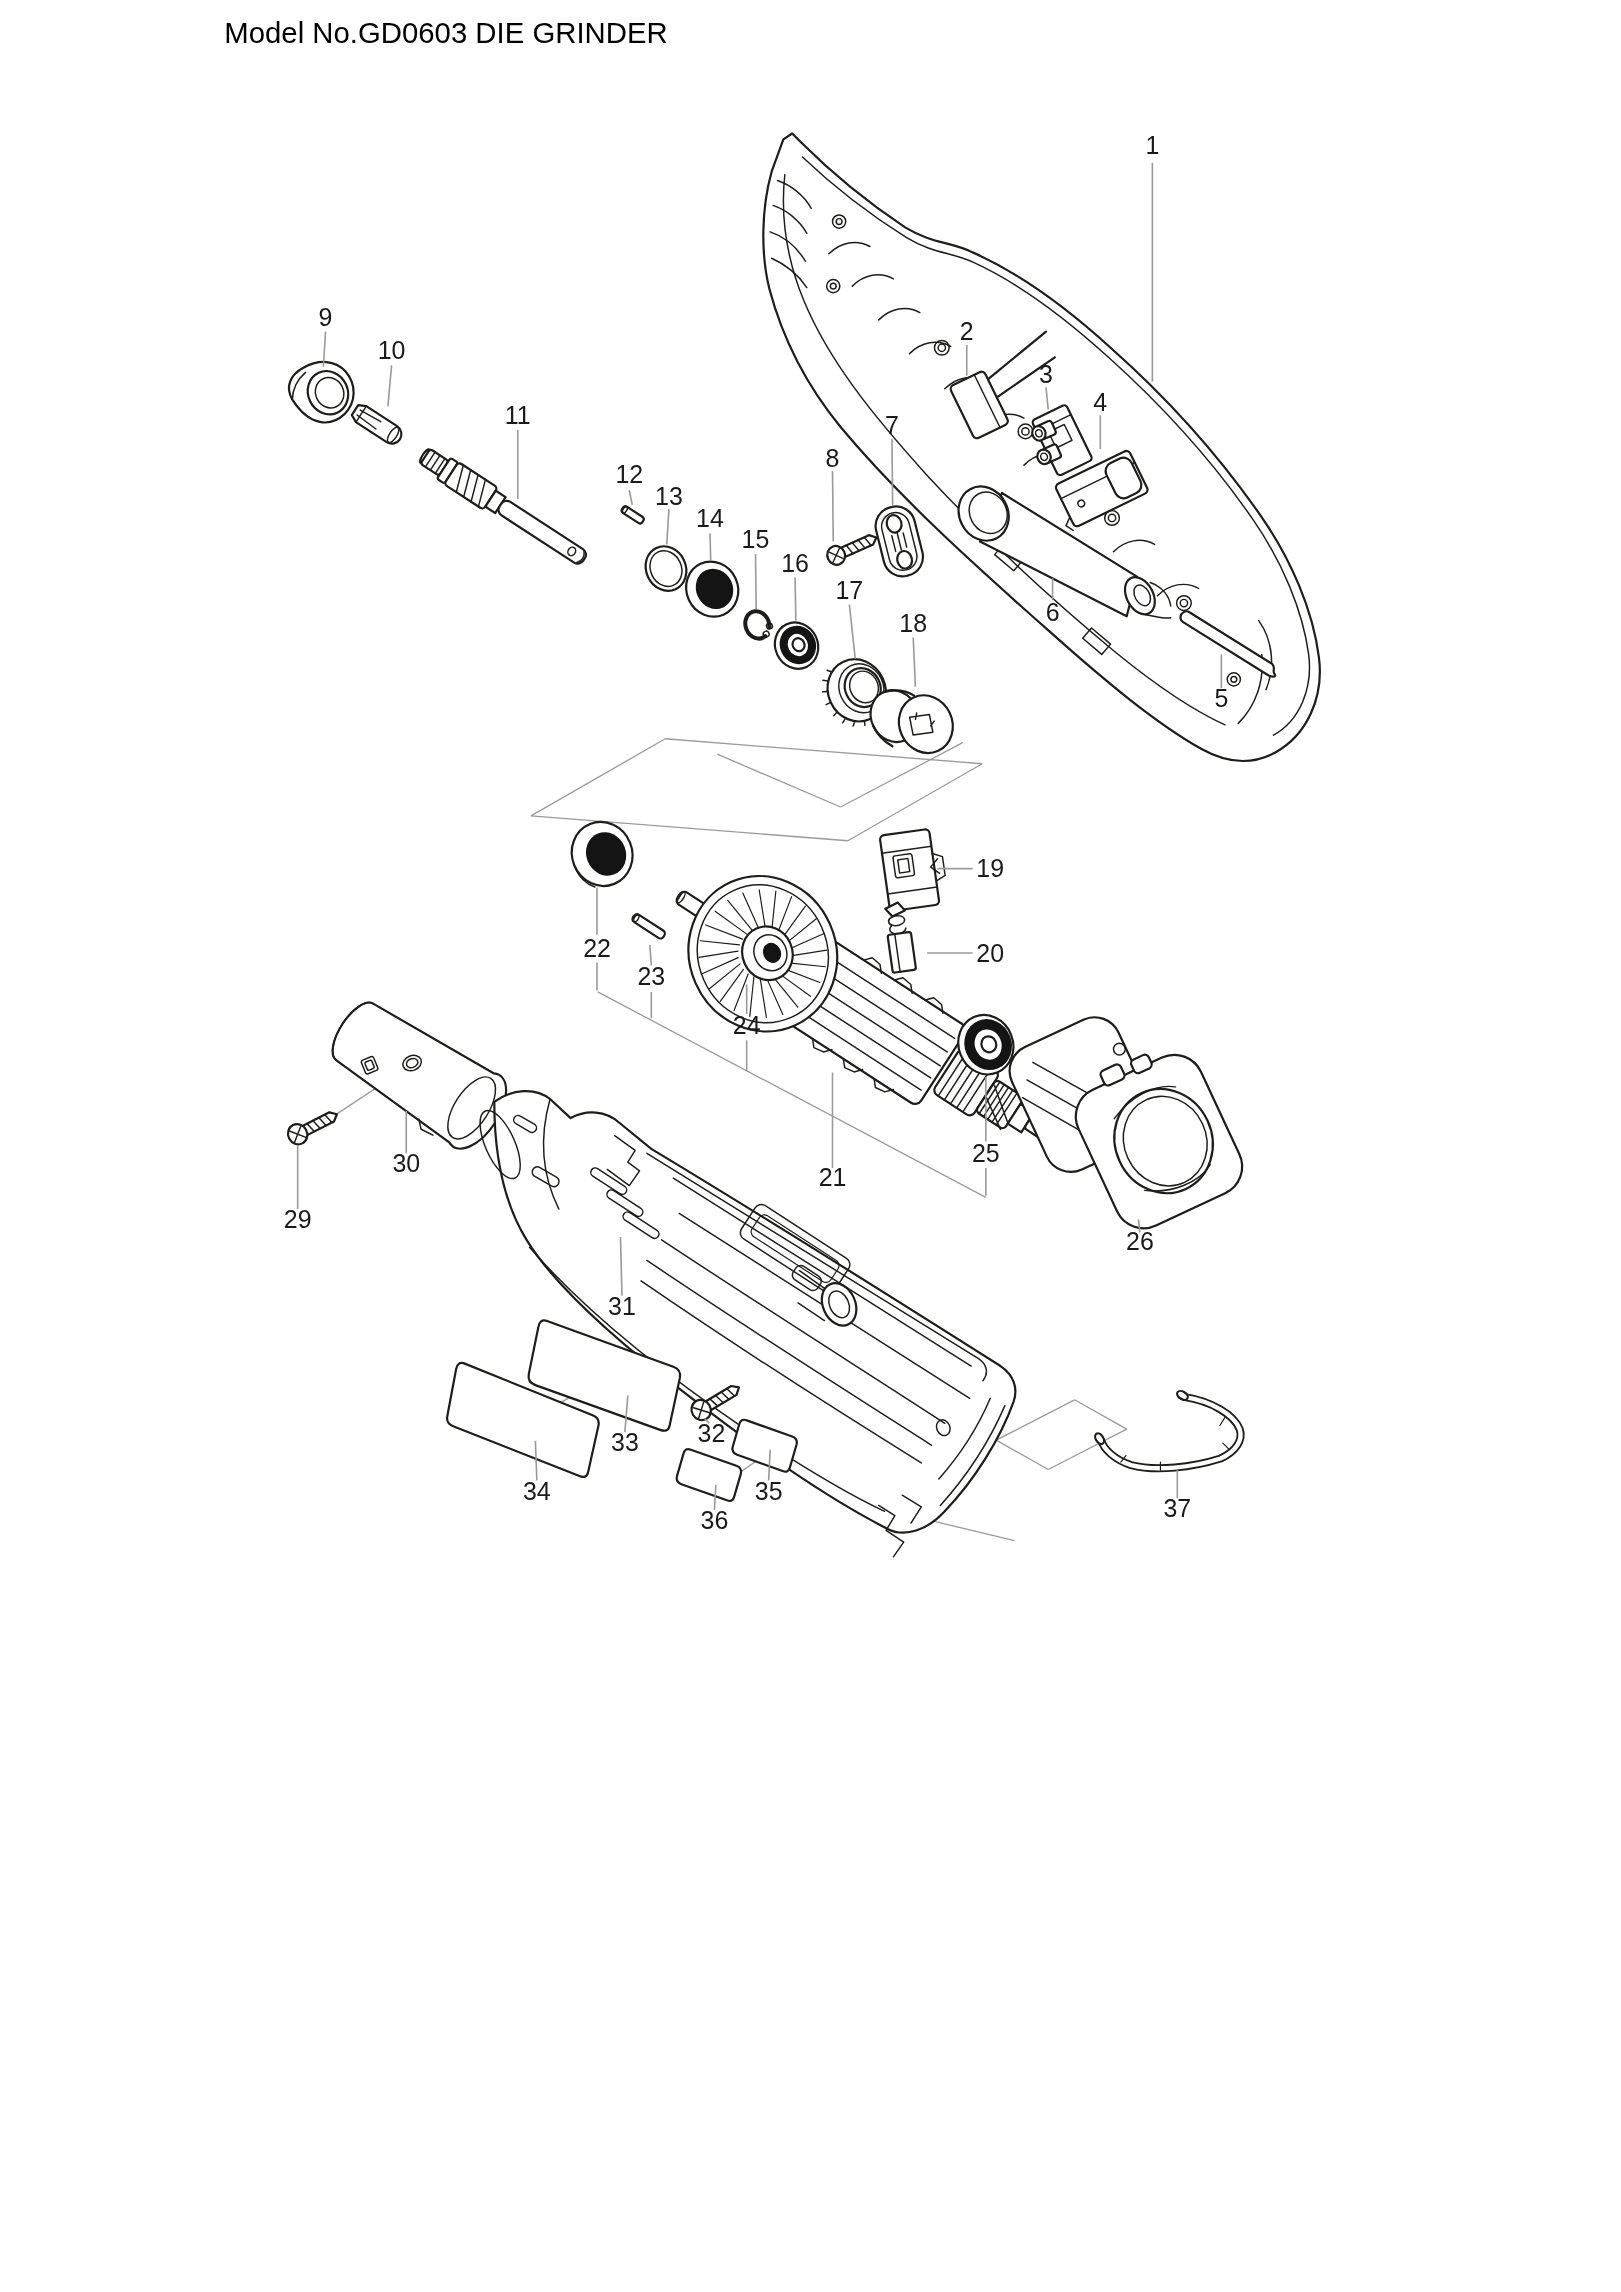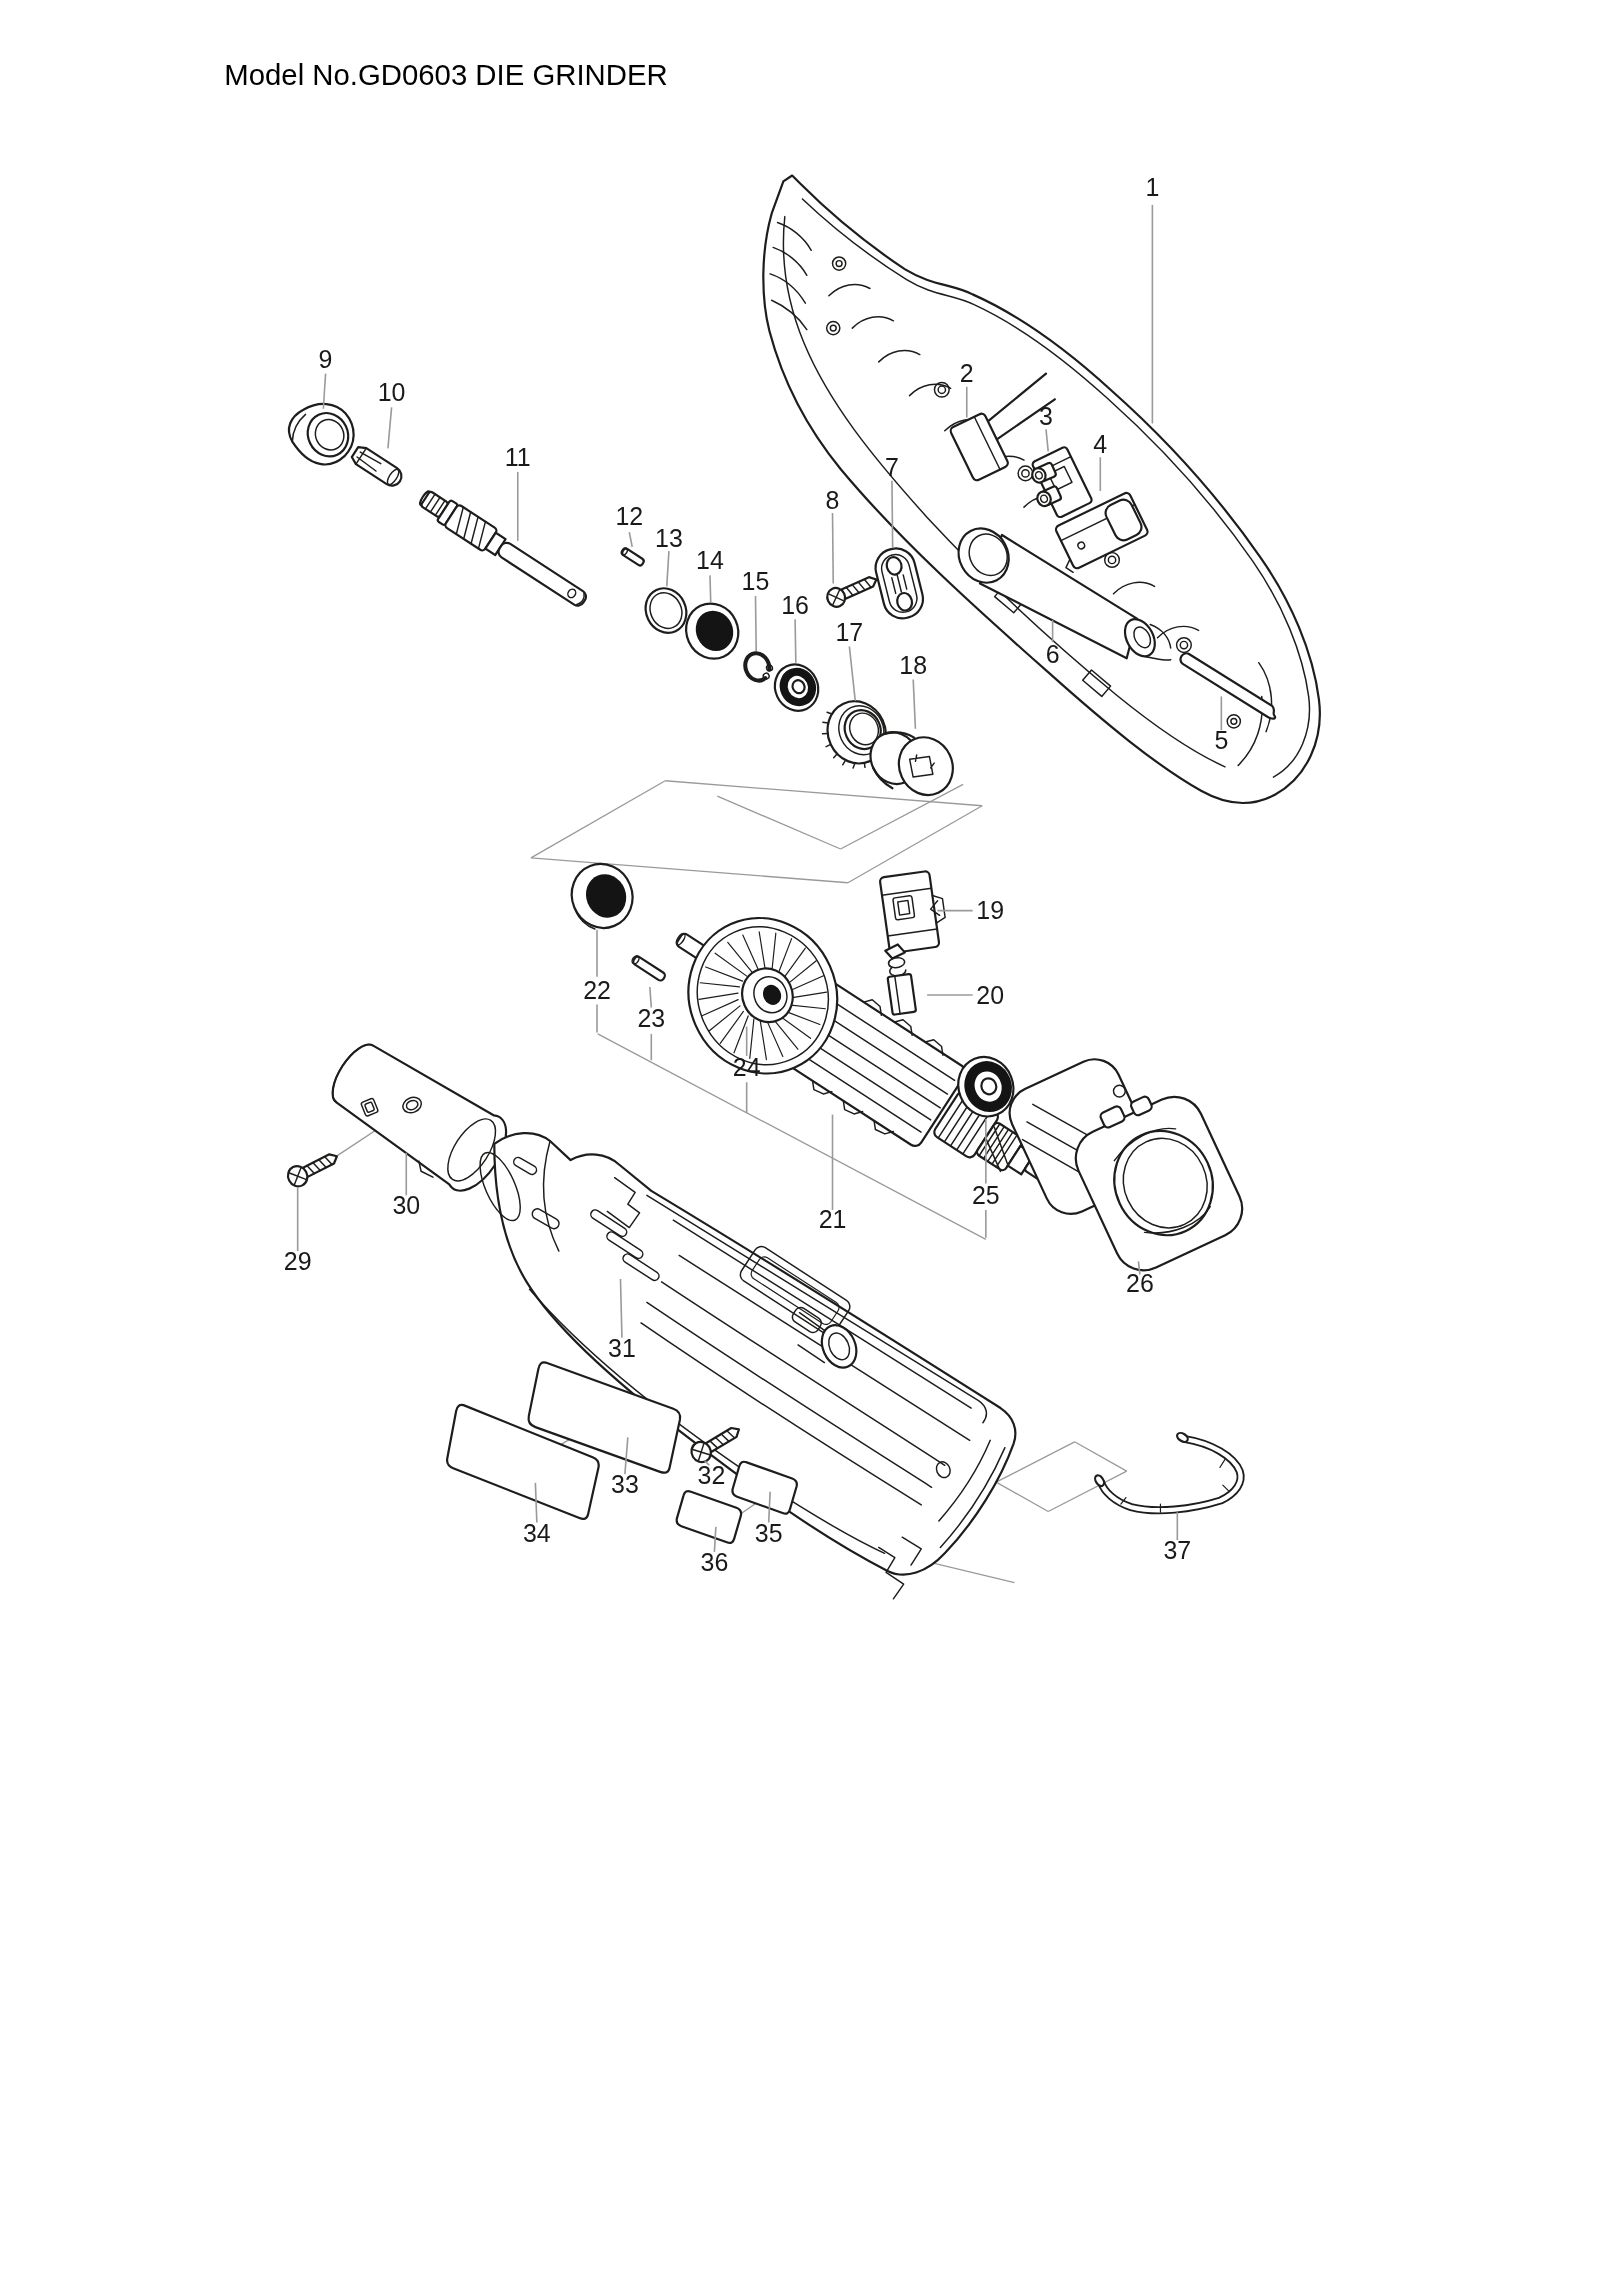"Model No.GD0603 DIE GRINDER" .page { margin-top: 42px -> none }
